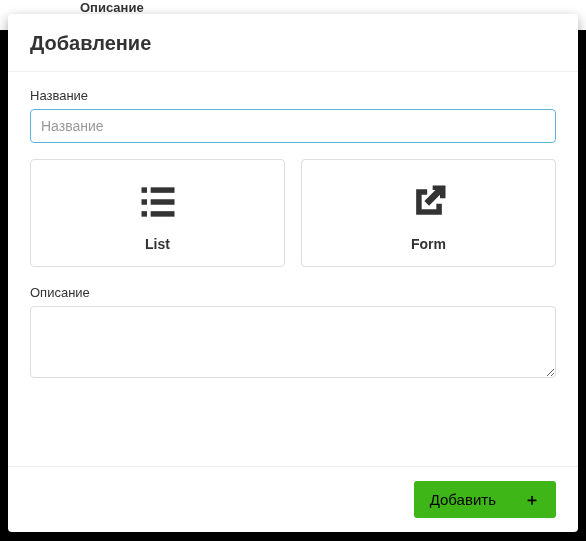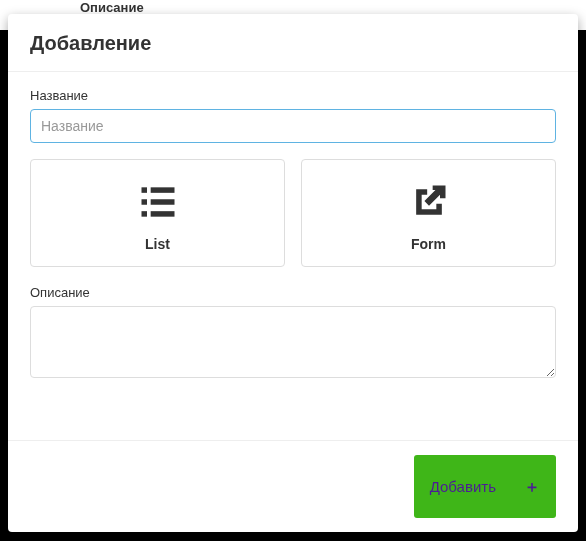"Добавить" .btn-primary { color: #4c1d95 -> #000000; padding: 23px 16px -> 10px 16px }
